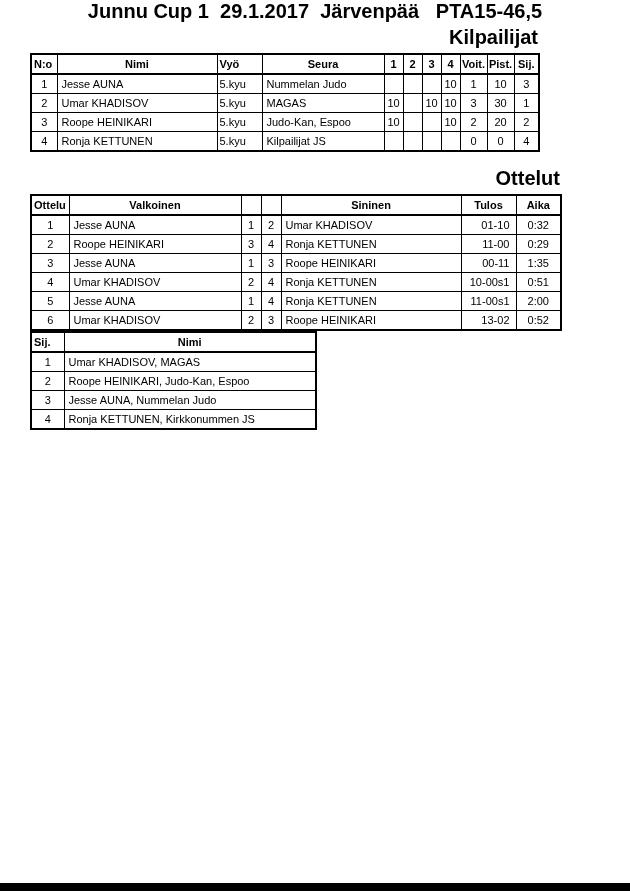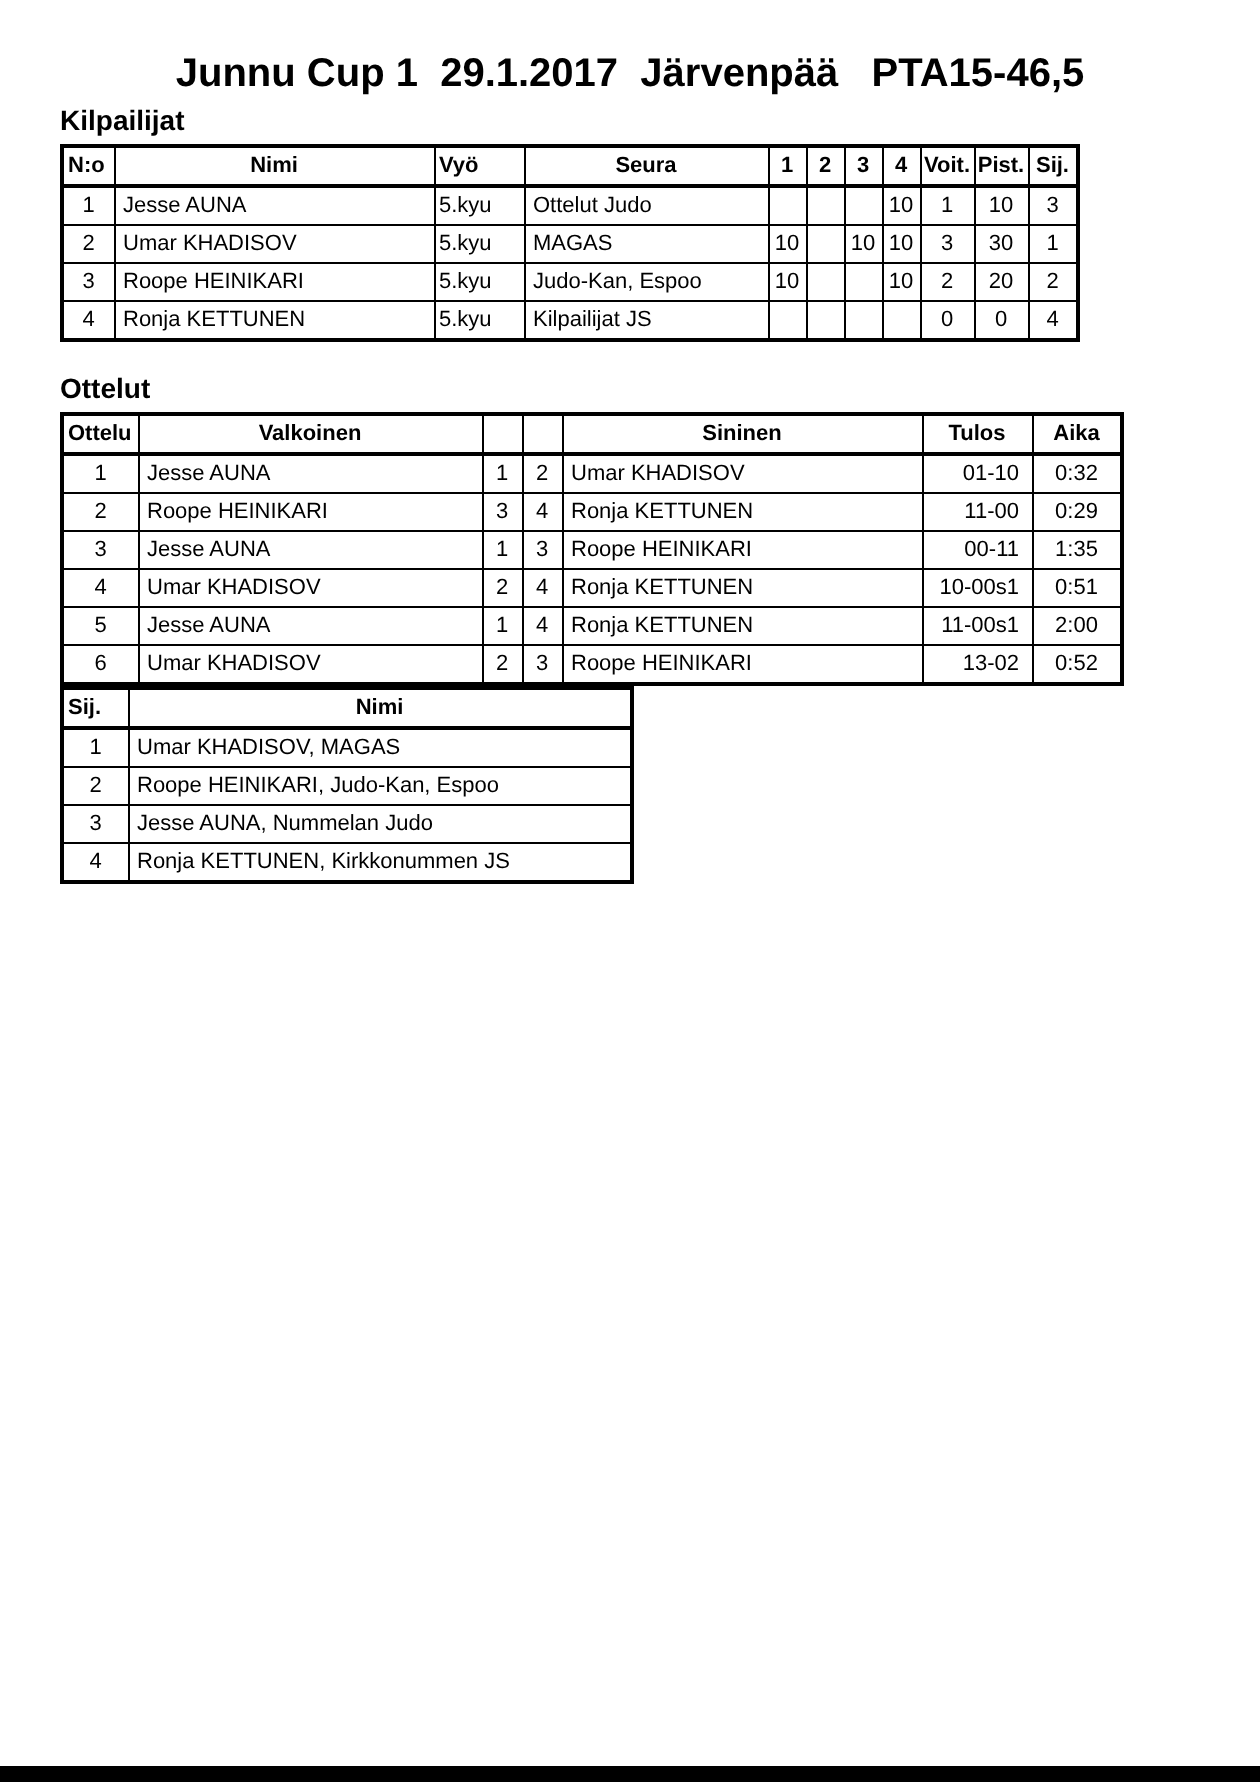"Junnu Cup 1 29.1.2017 Järvenpää" .doc-title { padding-top: 26px -> none }
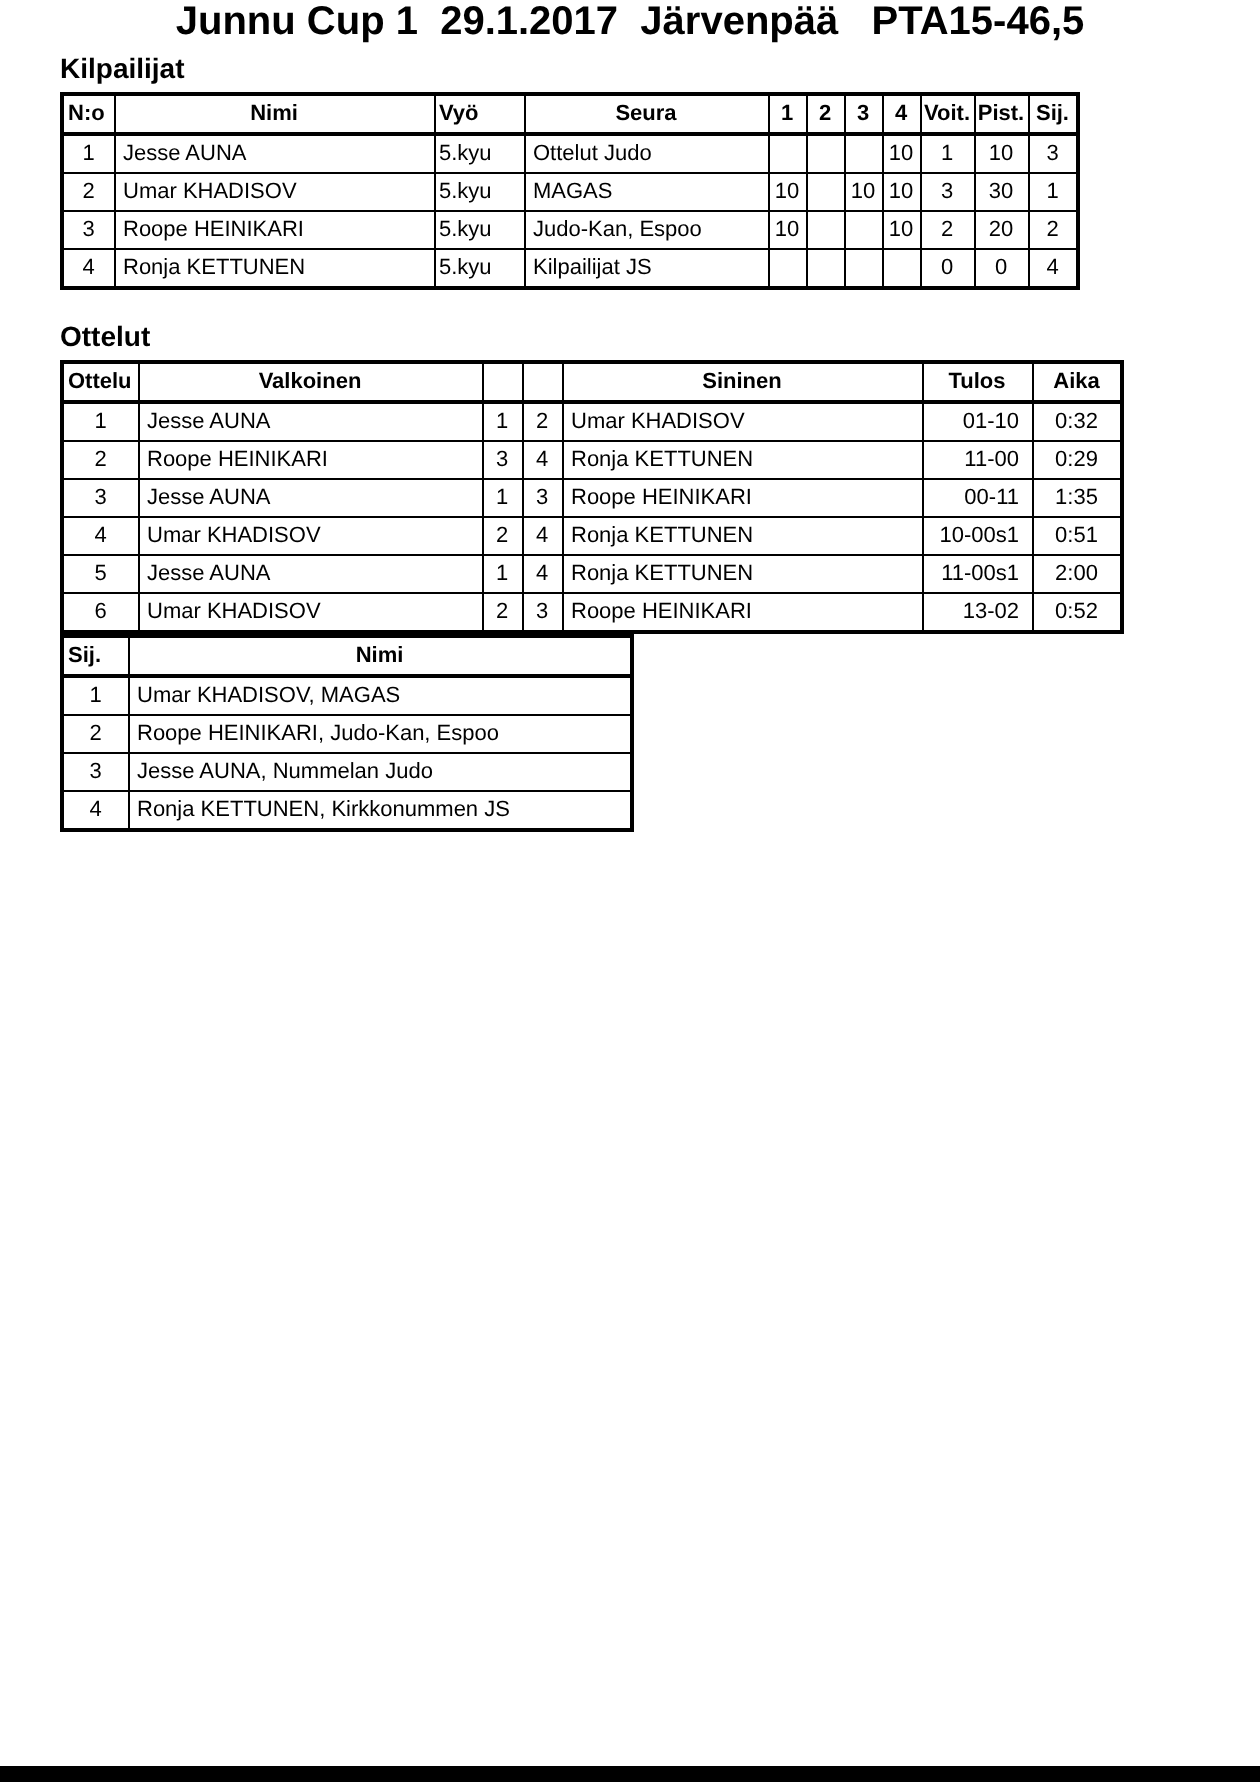"Kilpailijat" .sec-heading { font-size: 14px -> 20px; text-align: left -> right }
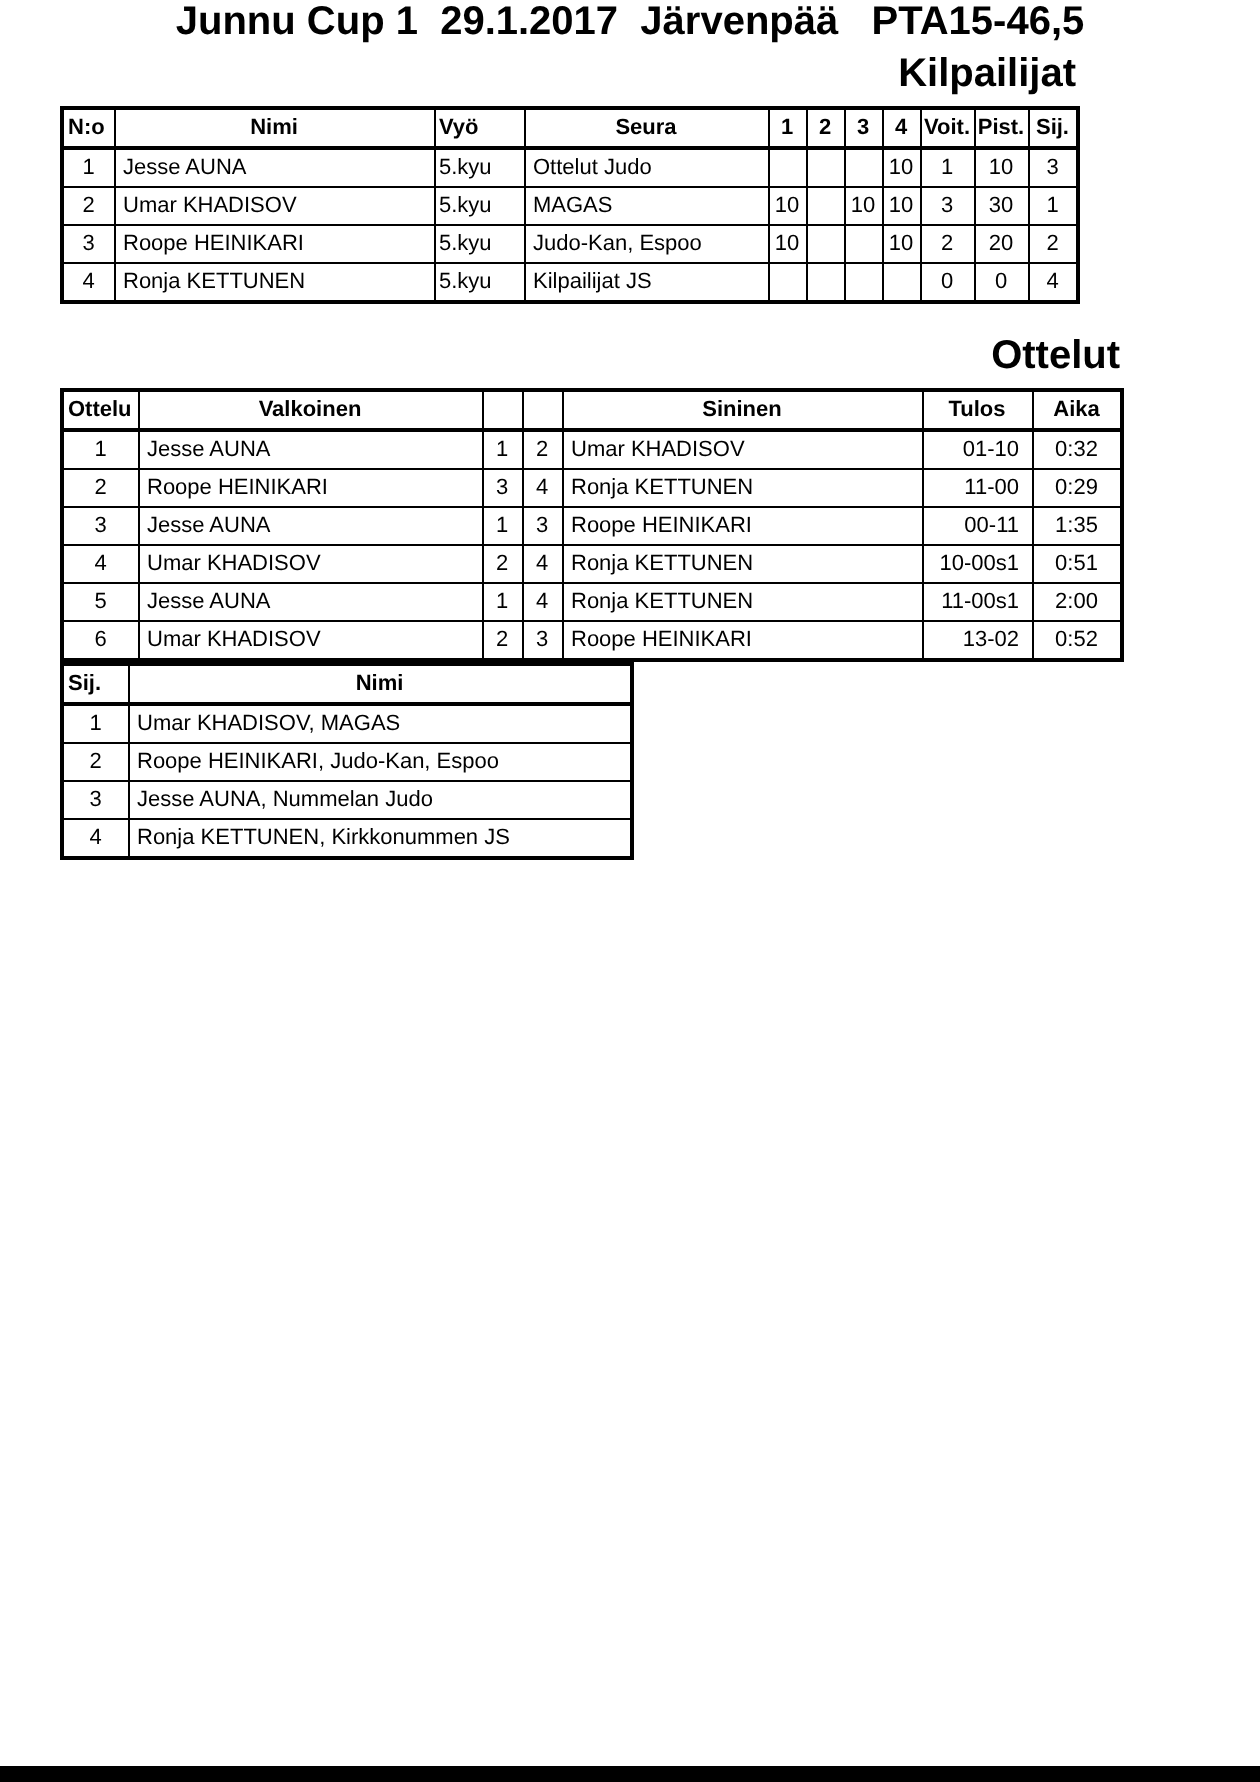"Ottelut Judo" td.cl { text: Ottelut -> Nummelan }
